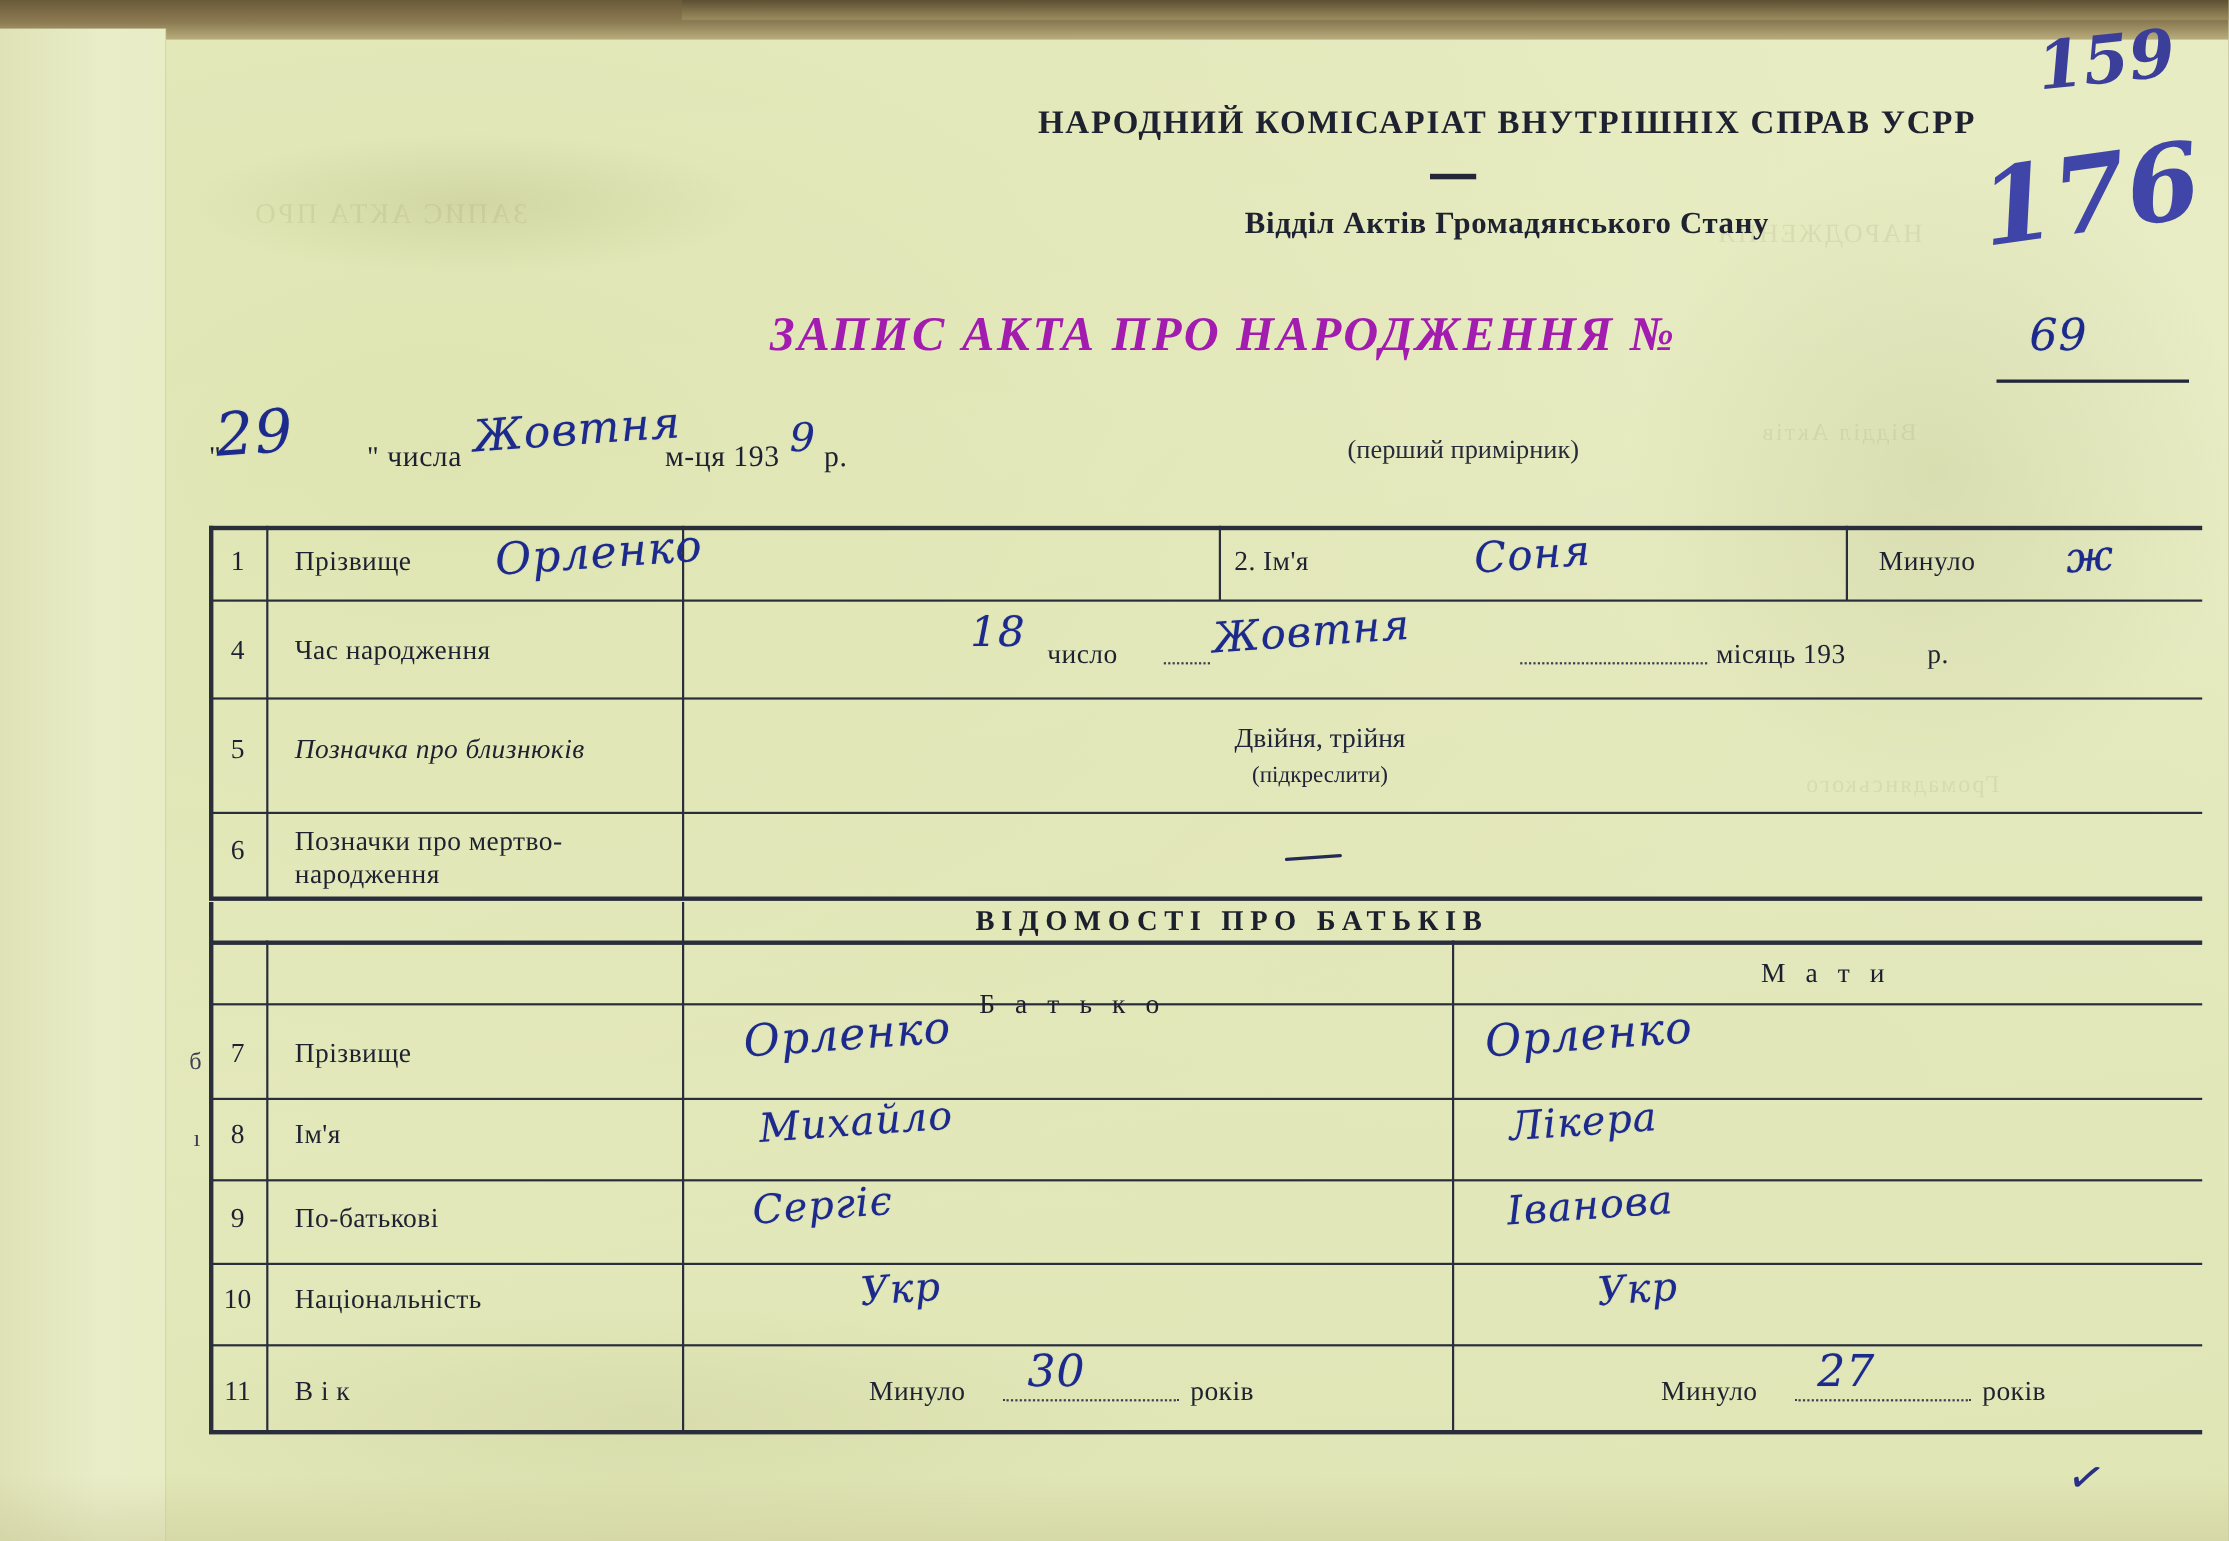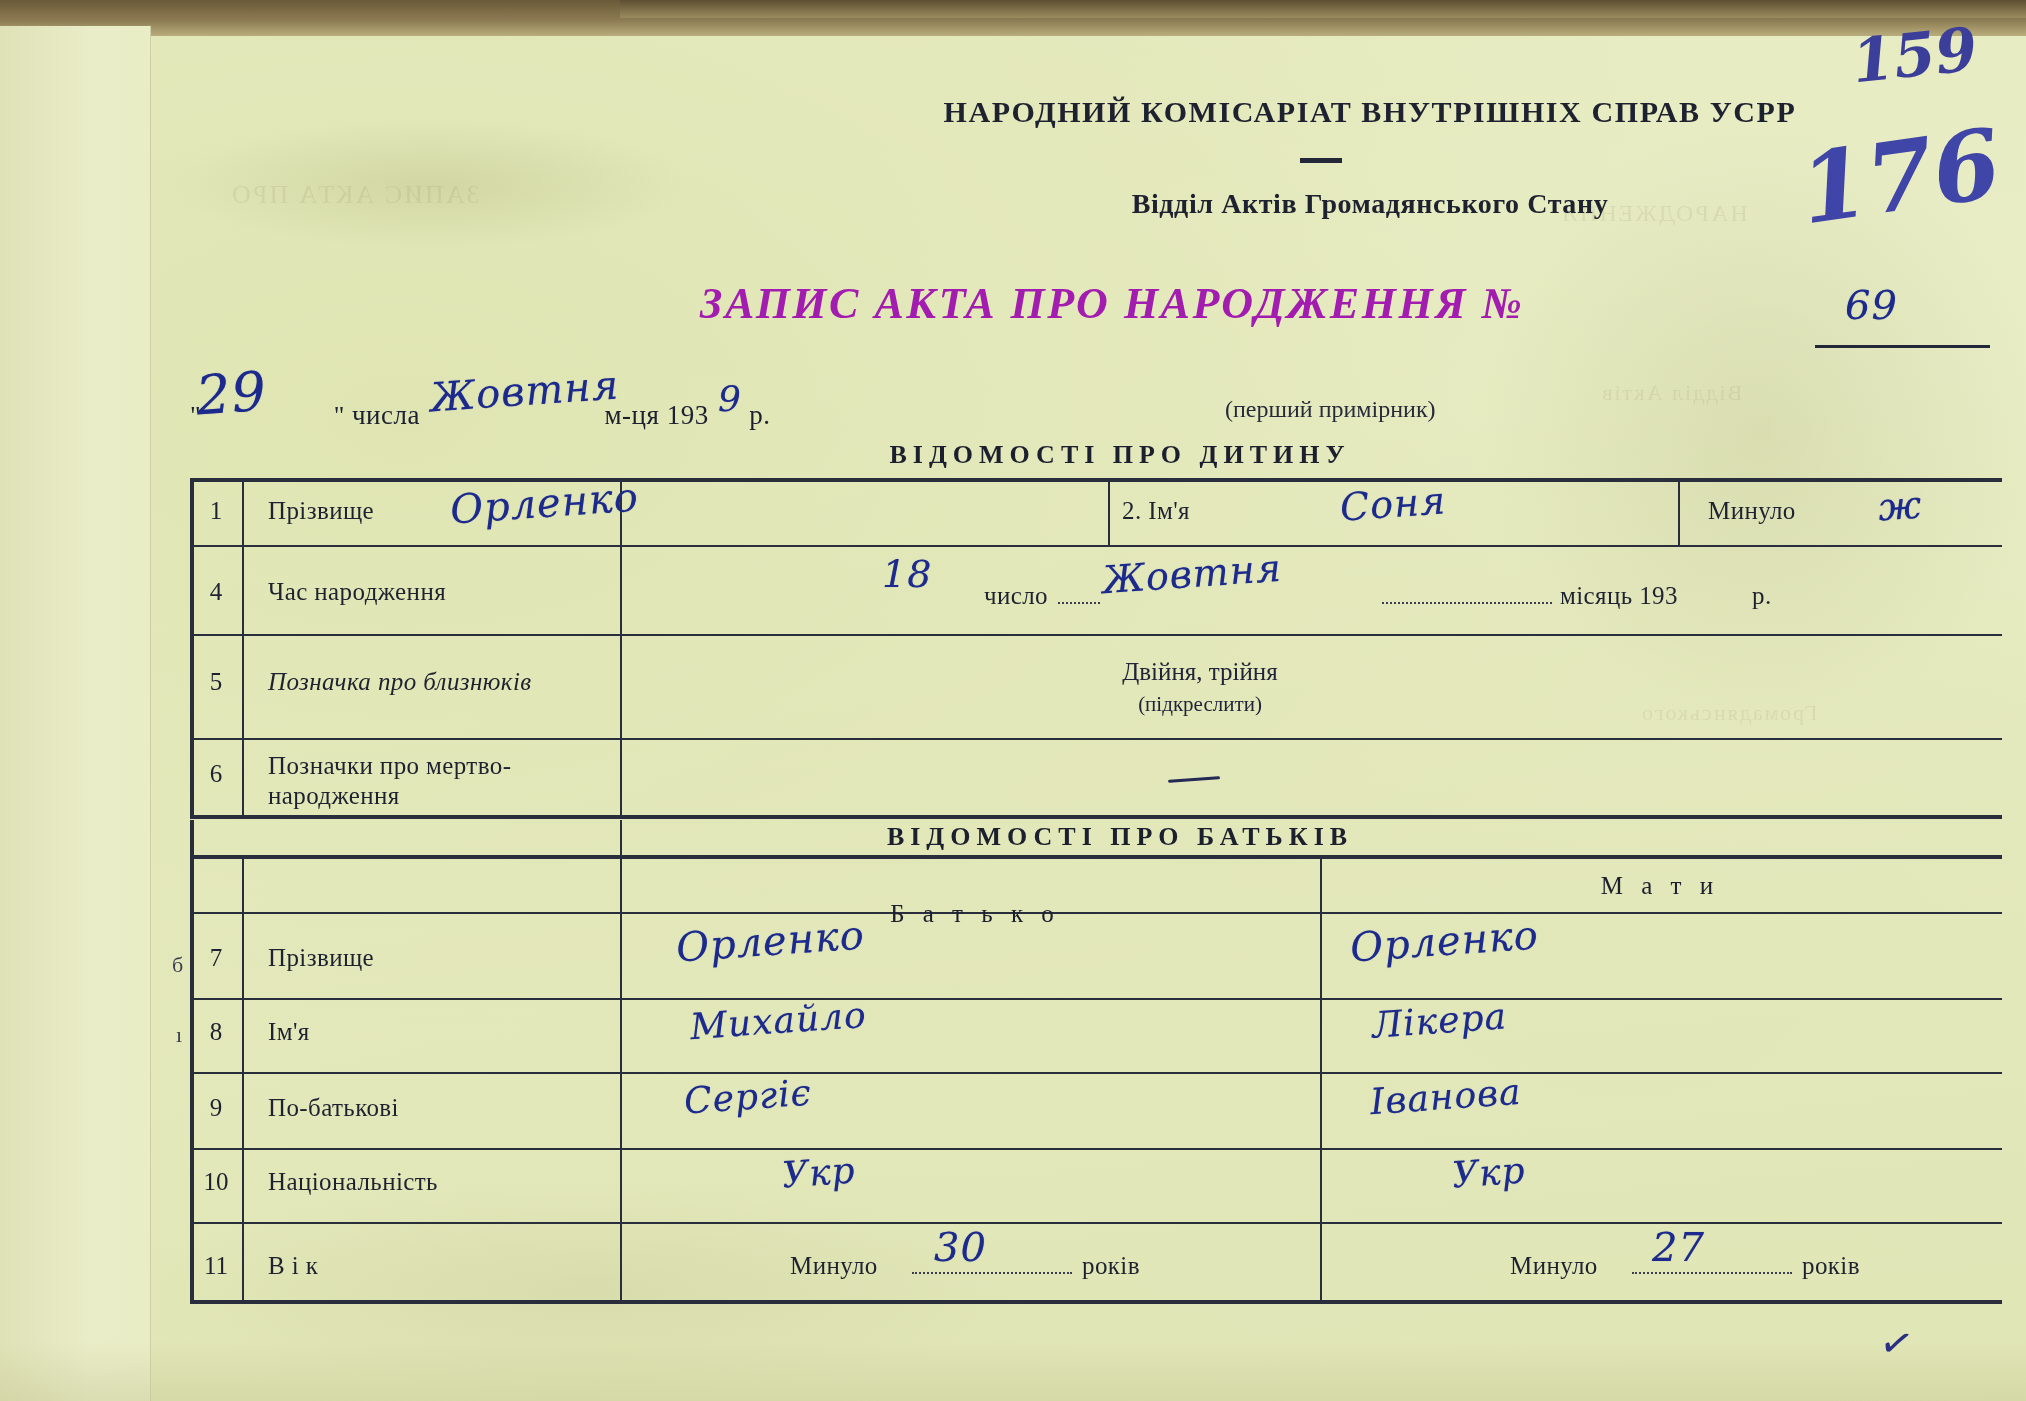"ВІДОМОСТІ ПРО ДИТИНУ" div.section-title { html: <div>ВІДОМОСТІ ПРО ДИТИНУ</div> -> none }
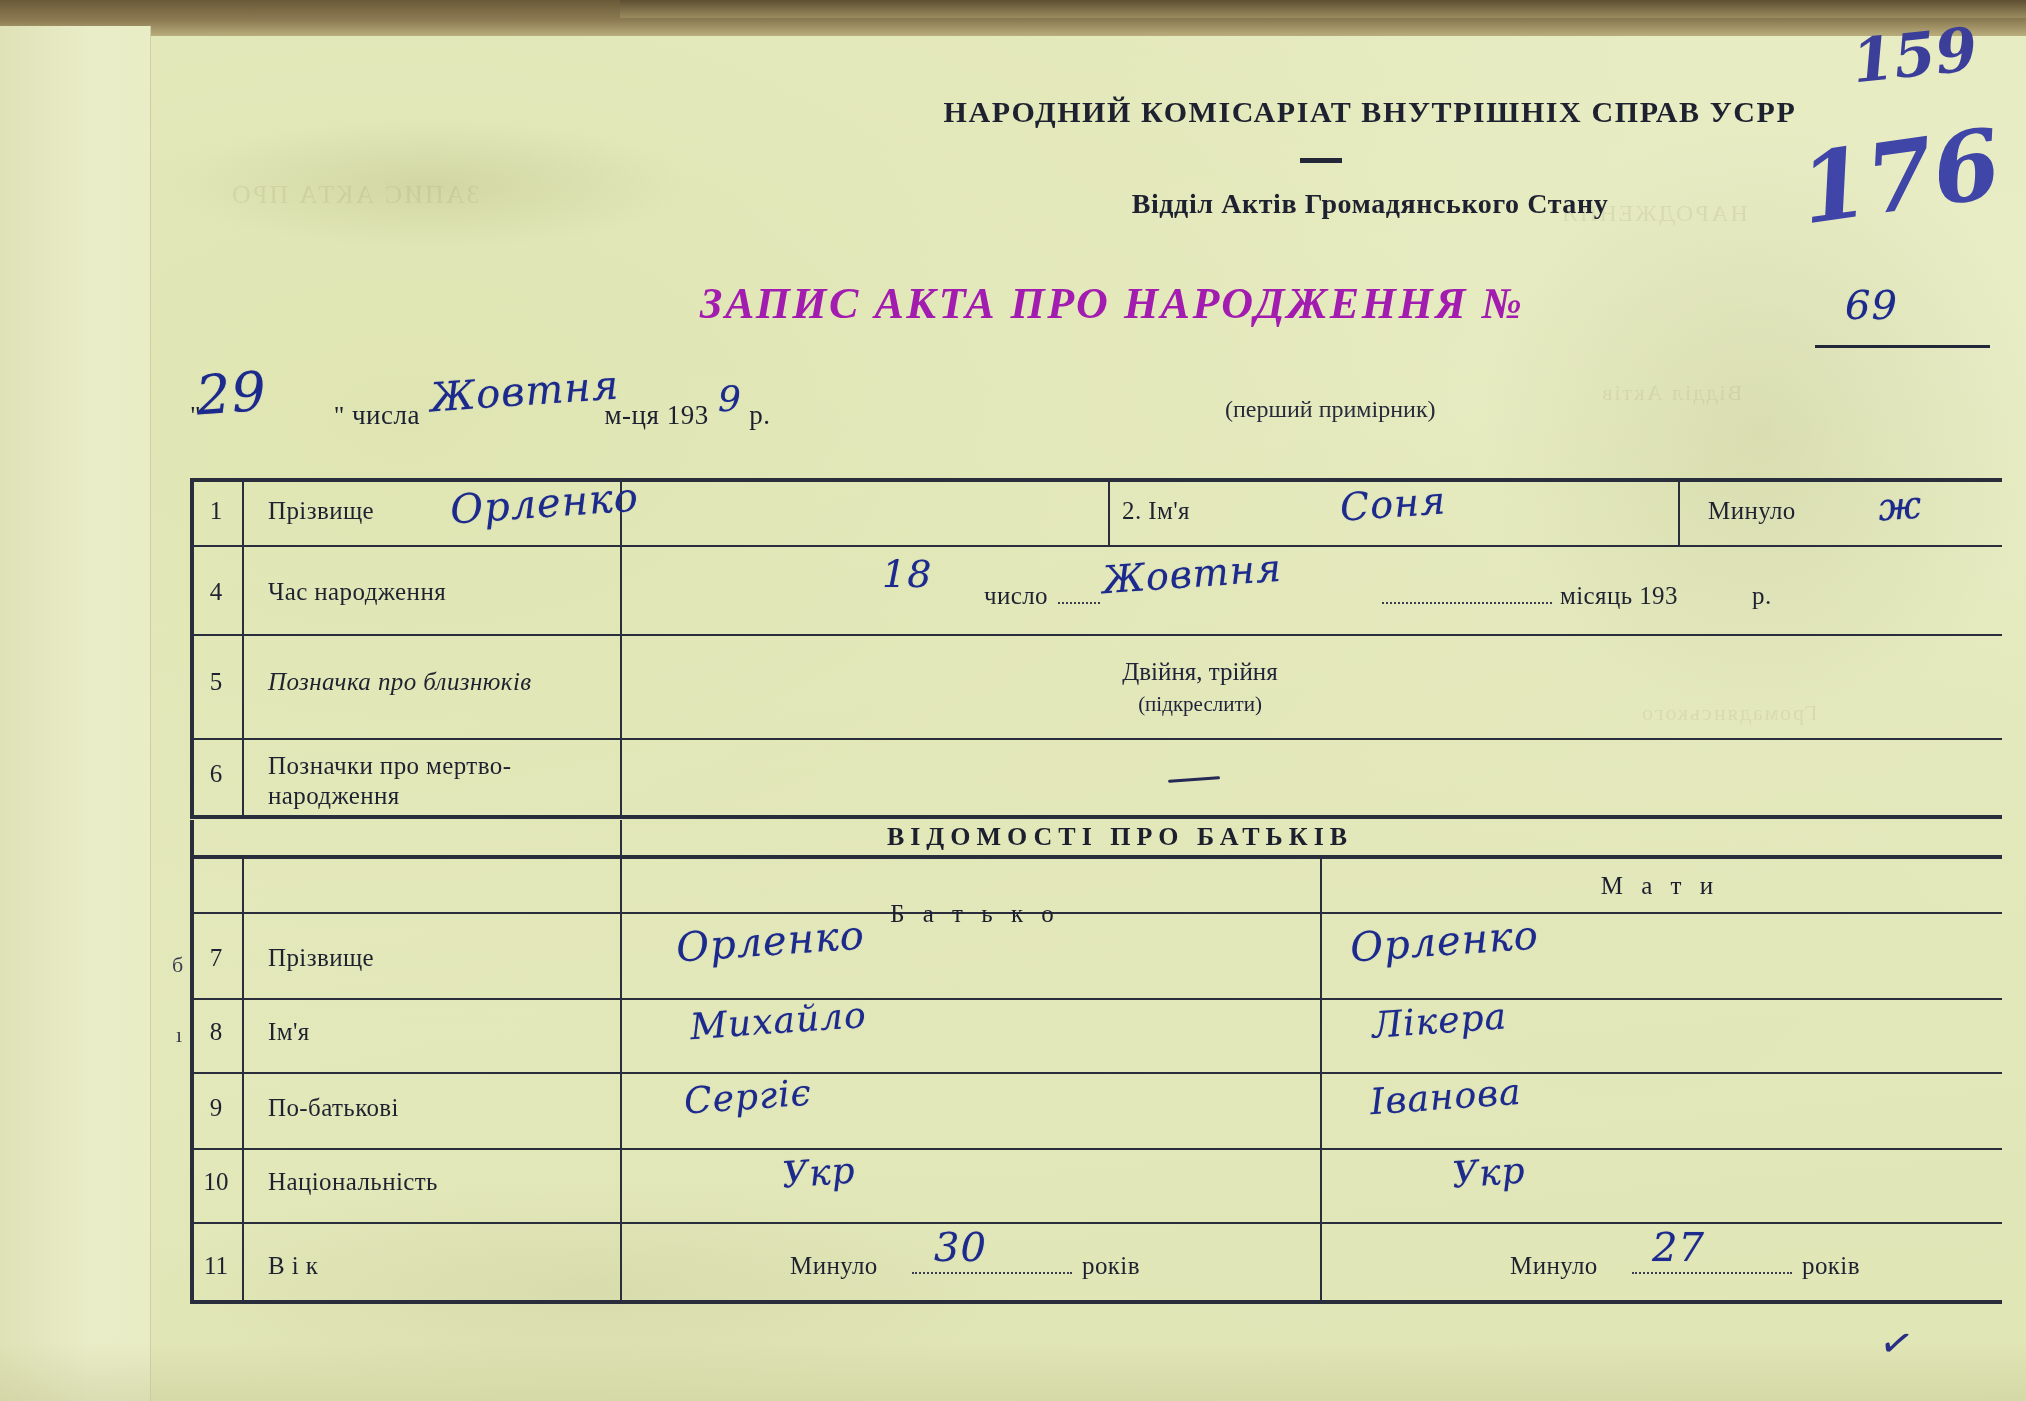"число" div.cell-label { margin-left: 32px -> none }
